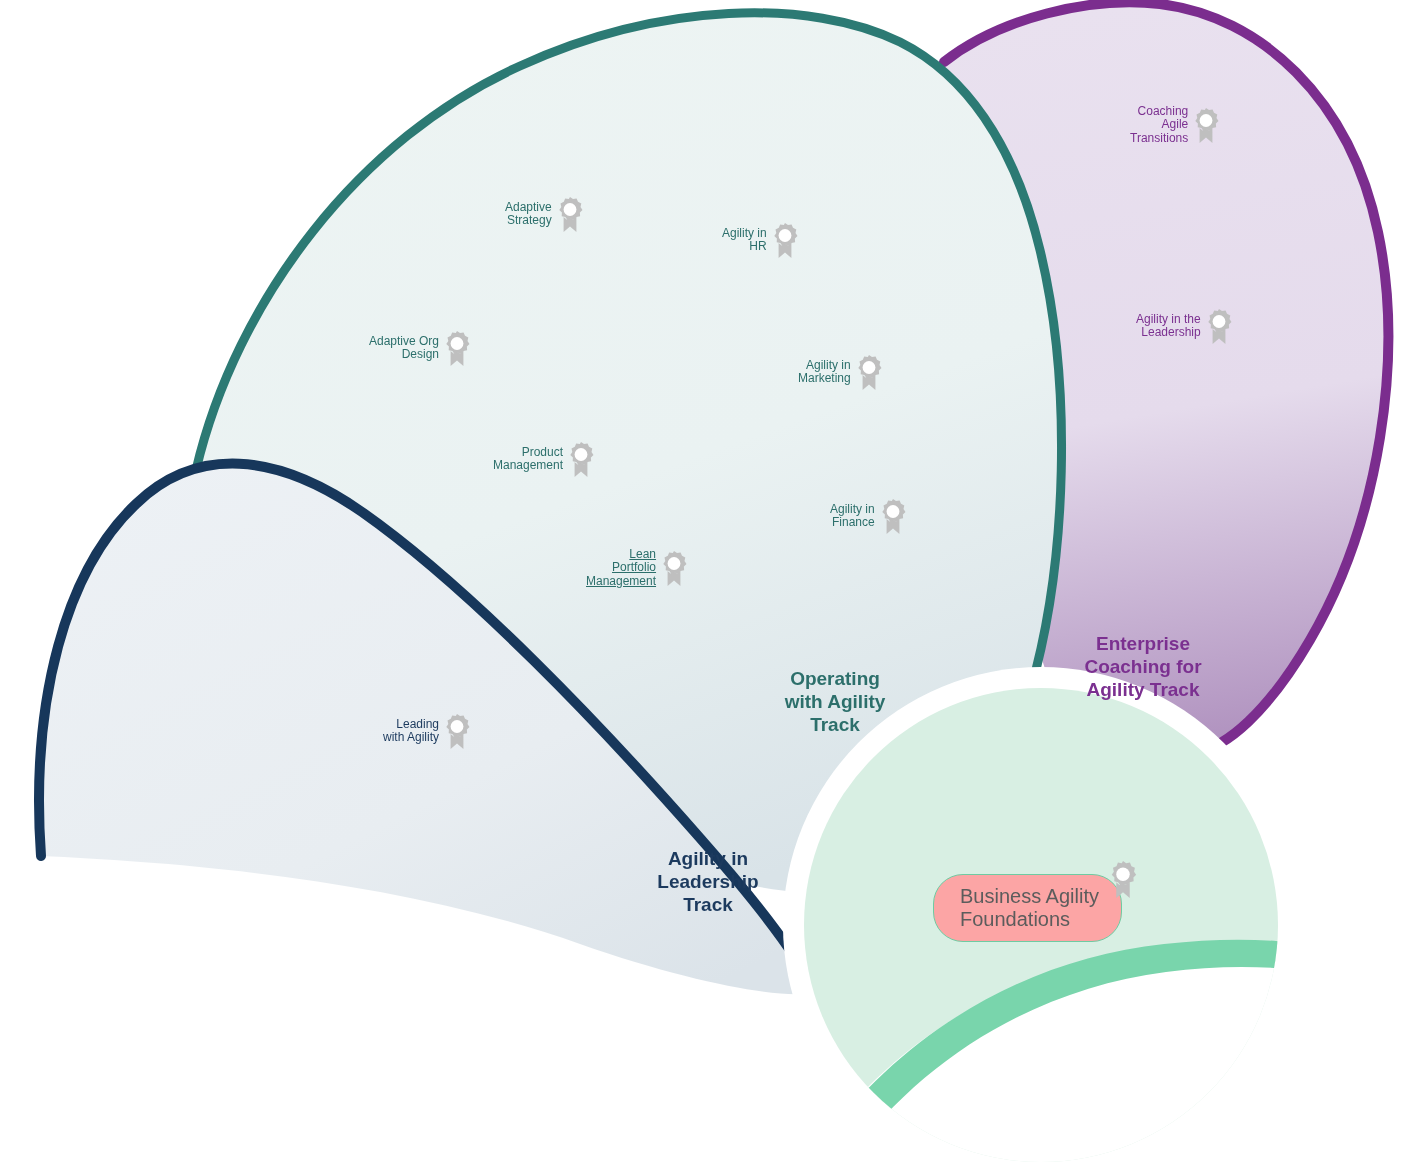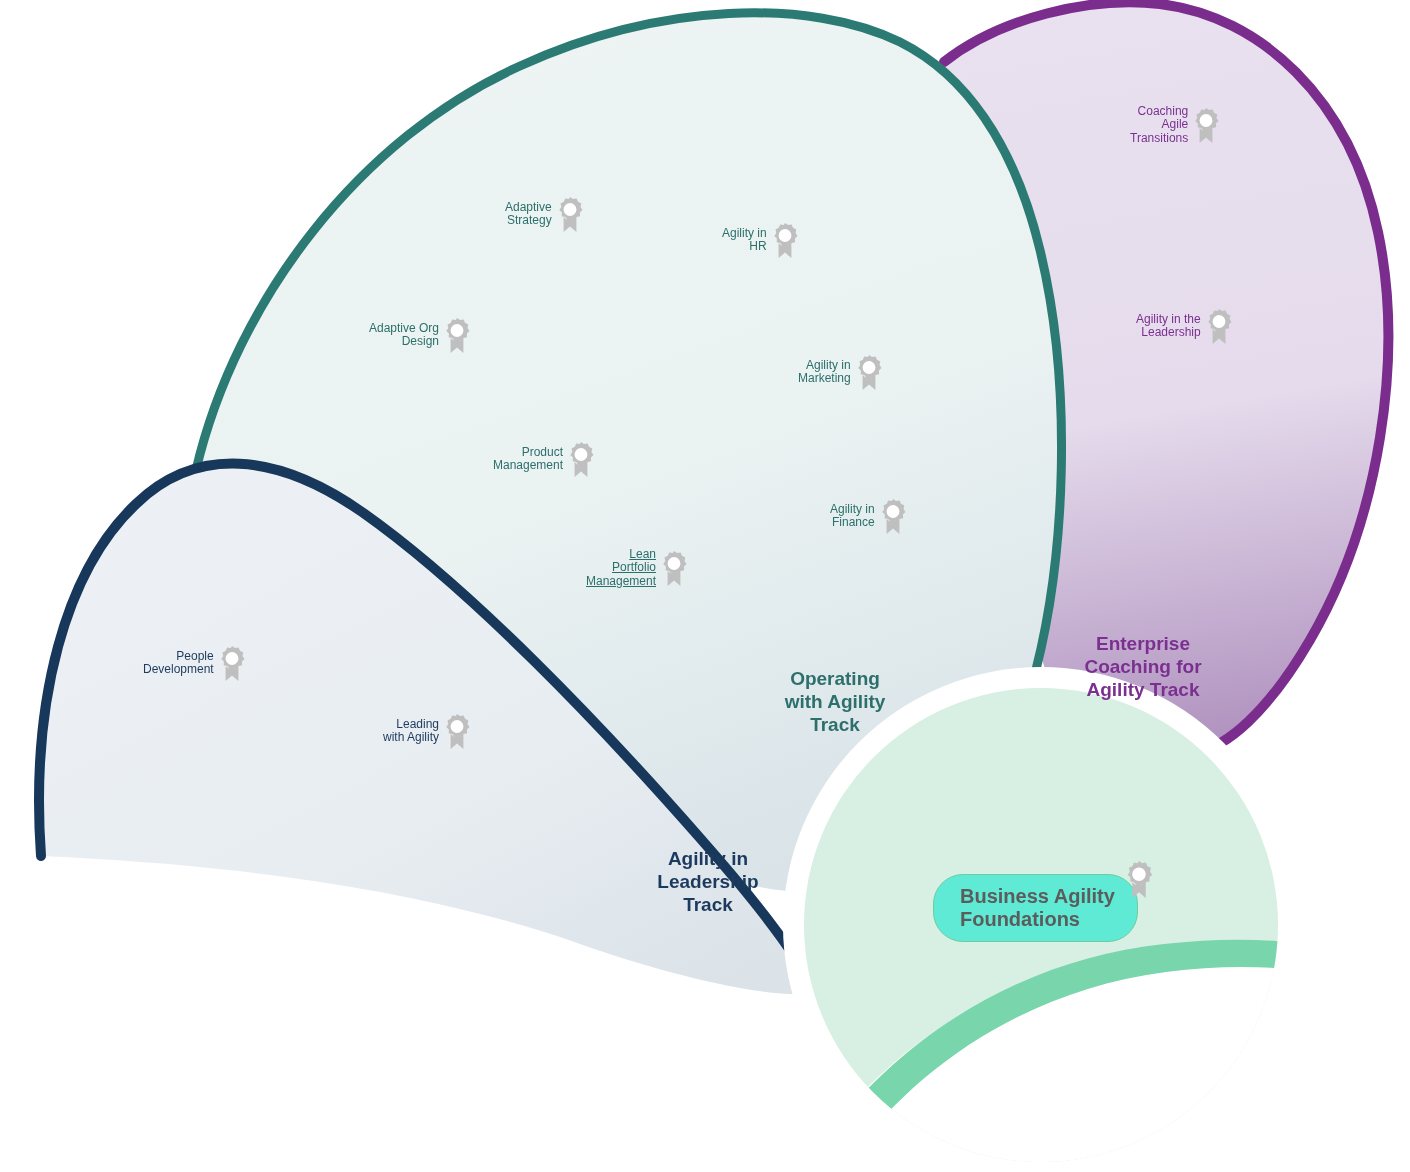"Adaptive Org" div.label { top: 316px -> 329px }
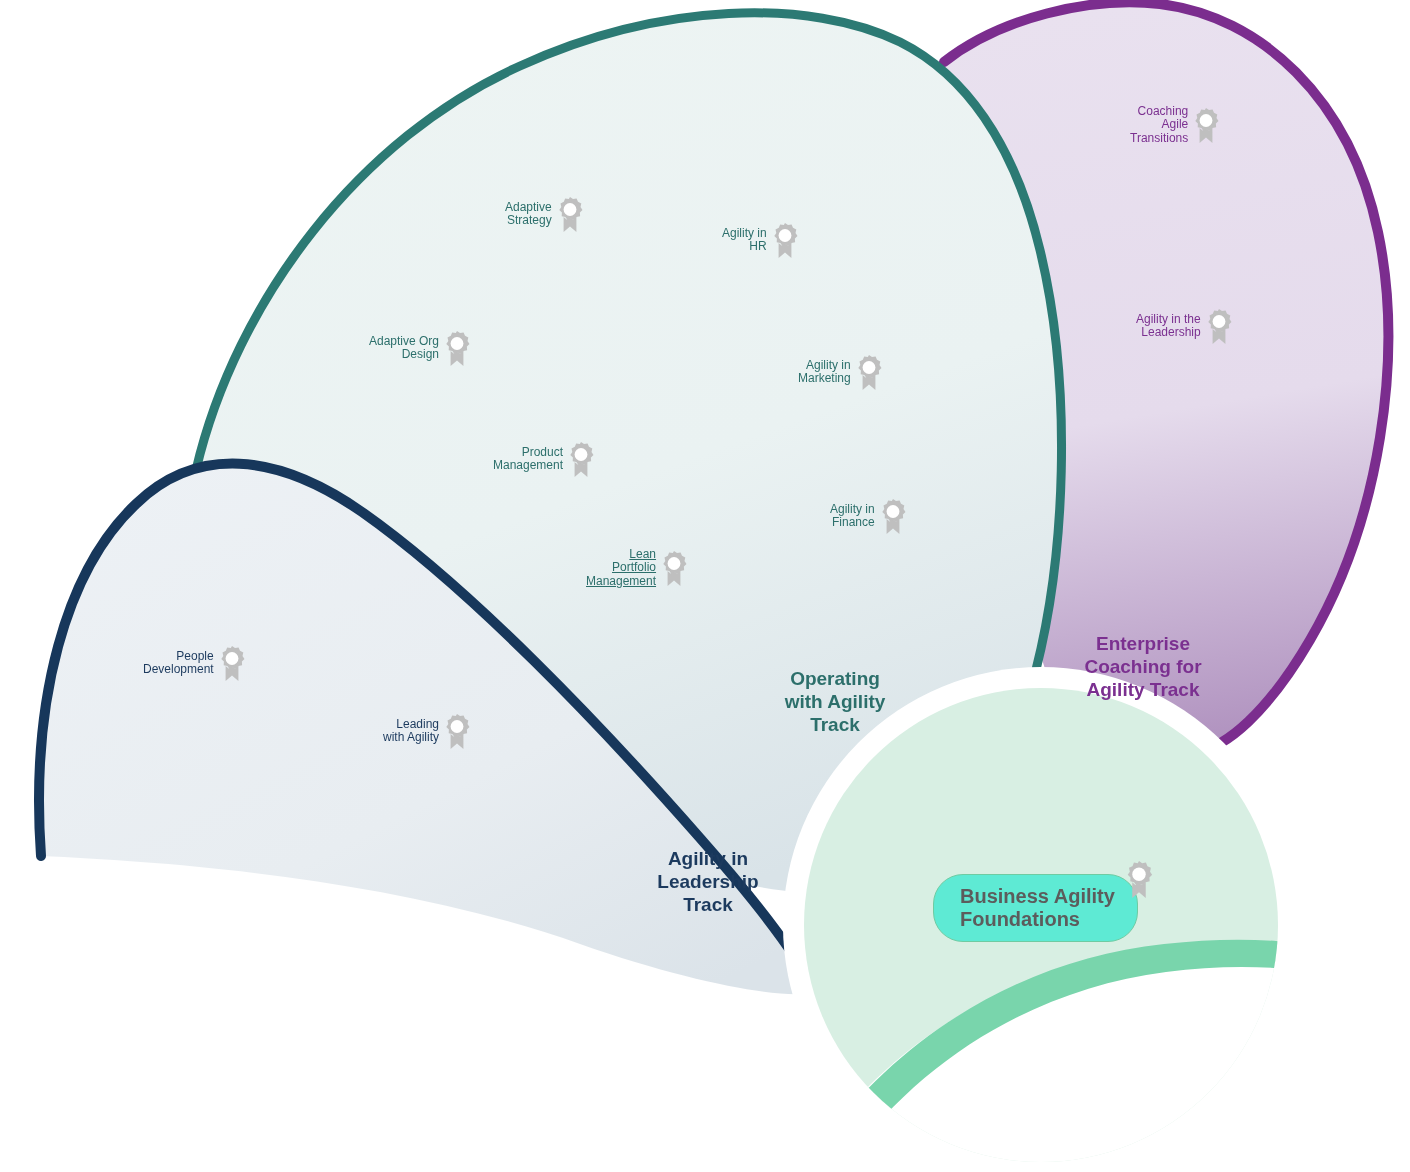"People" div.label { html: <div> <span>People Development</span> <svg> <path></path> <circle></circle> <path></path> </svg> </div> -> none }
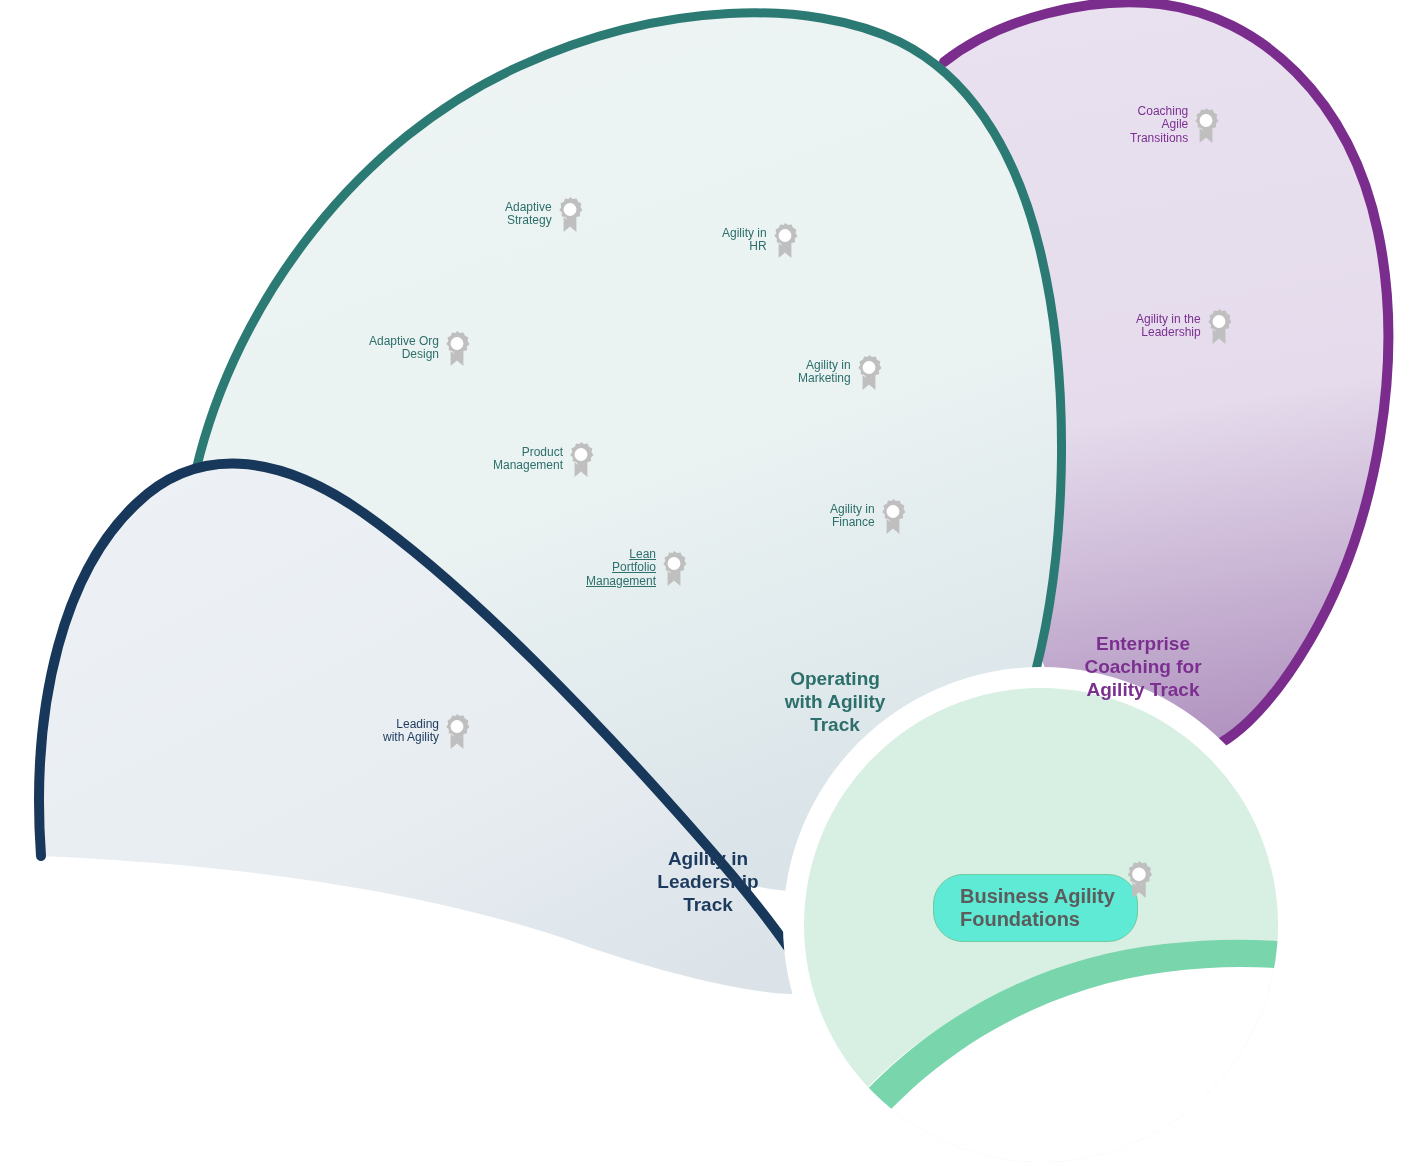"Business Agility" .pill { background: #5eead4 -> #fca5a5; font-weight: bold -> none }
